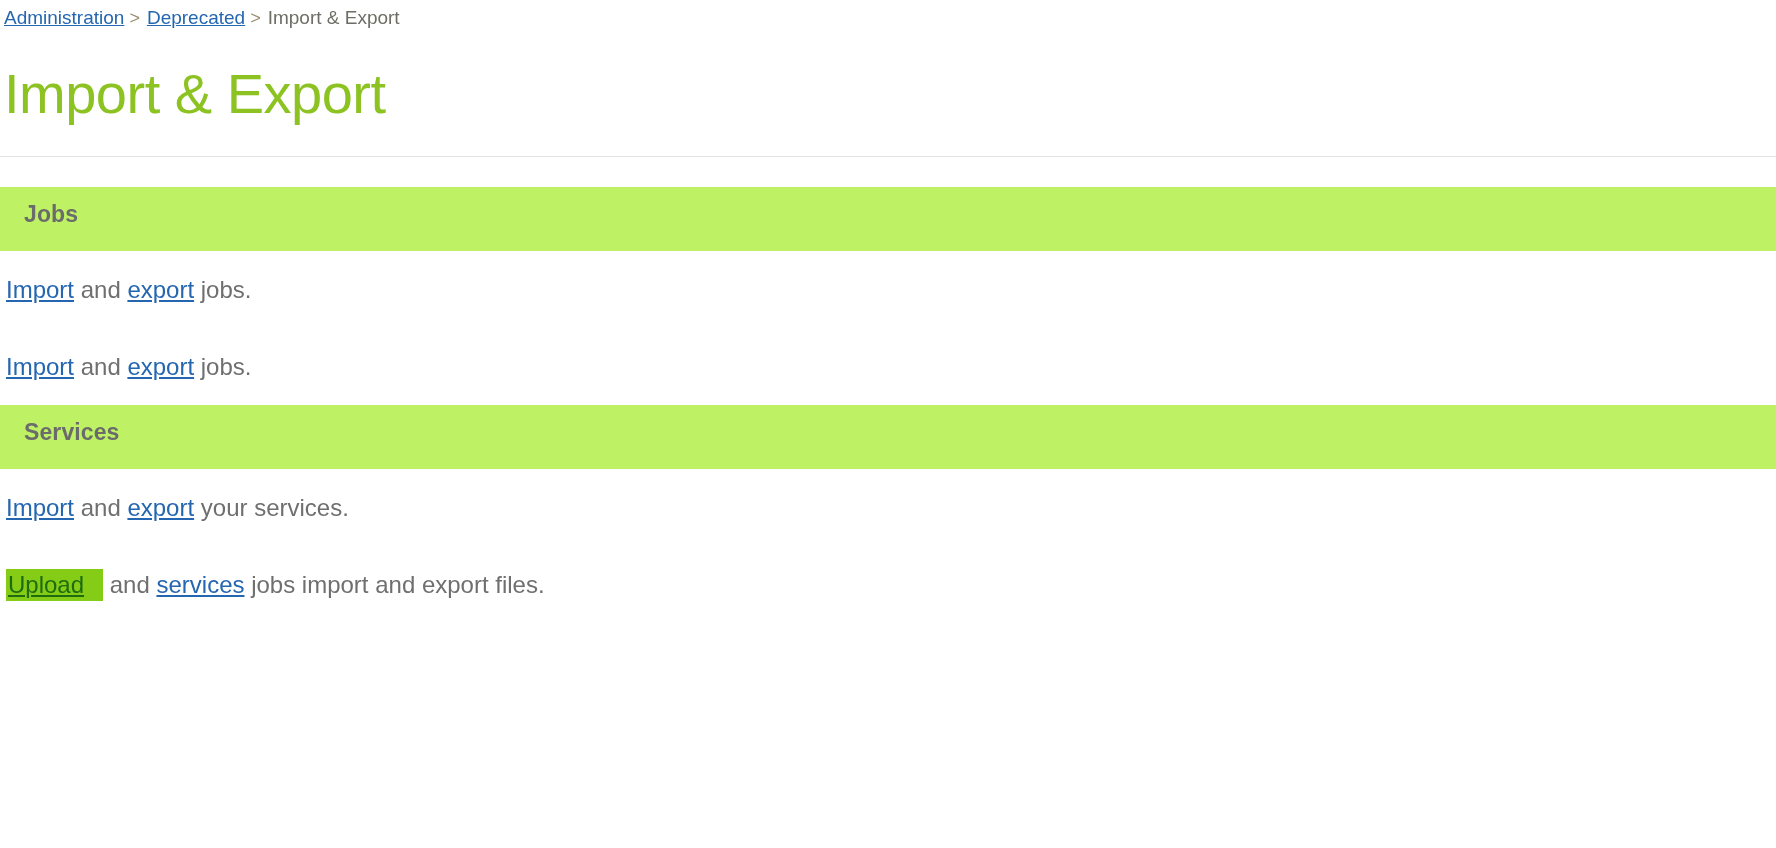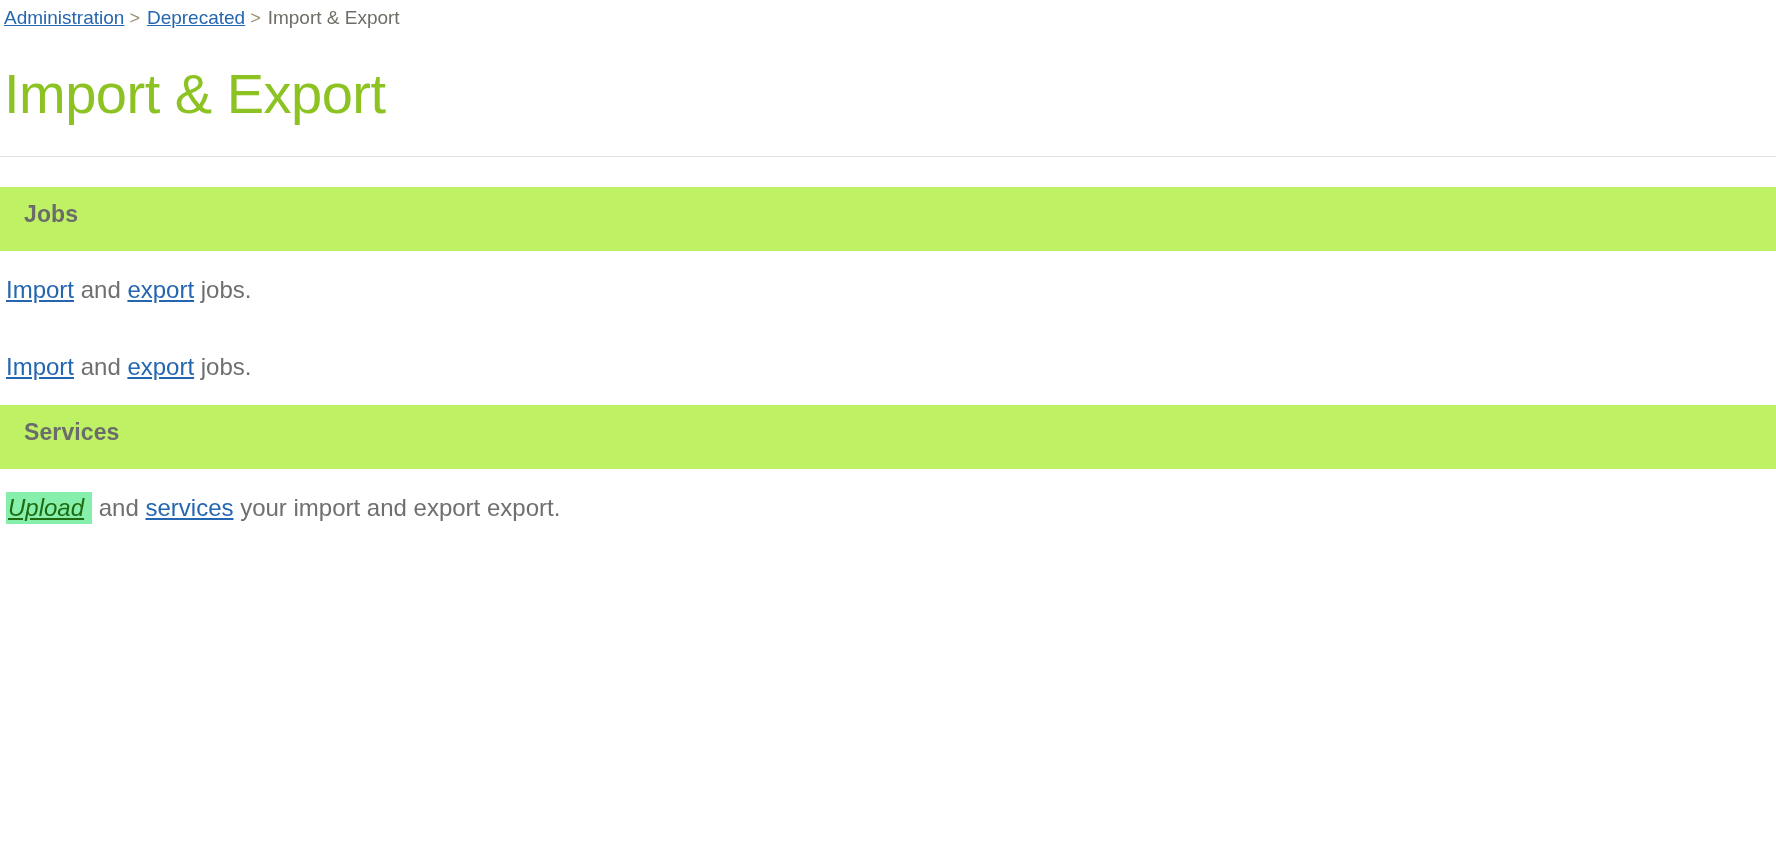"Import and export your services." div.section-body { html: none -> <div> <a>Import</a><span> and </span><a>export</a><span> your services.</span> </div> }
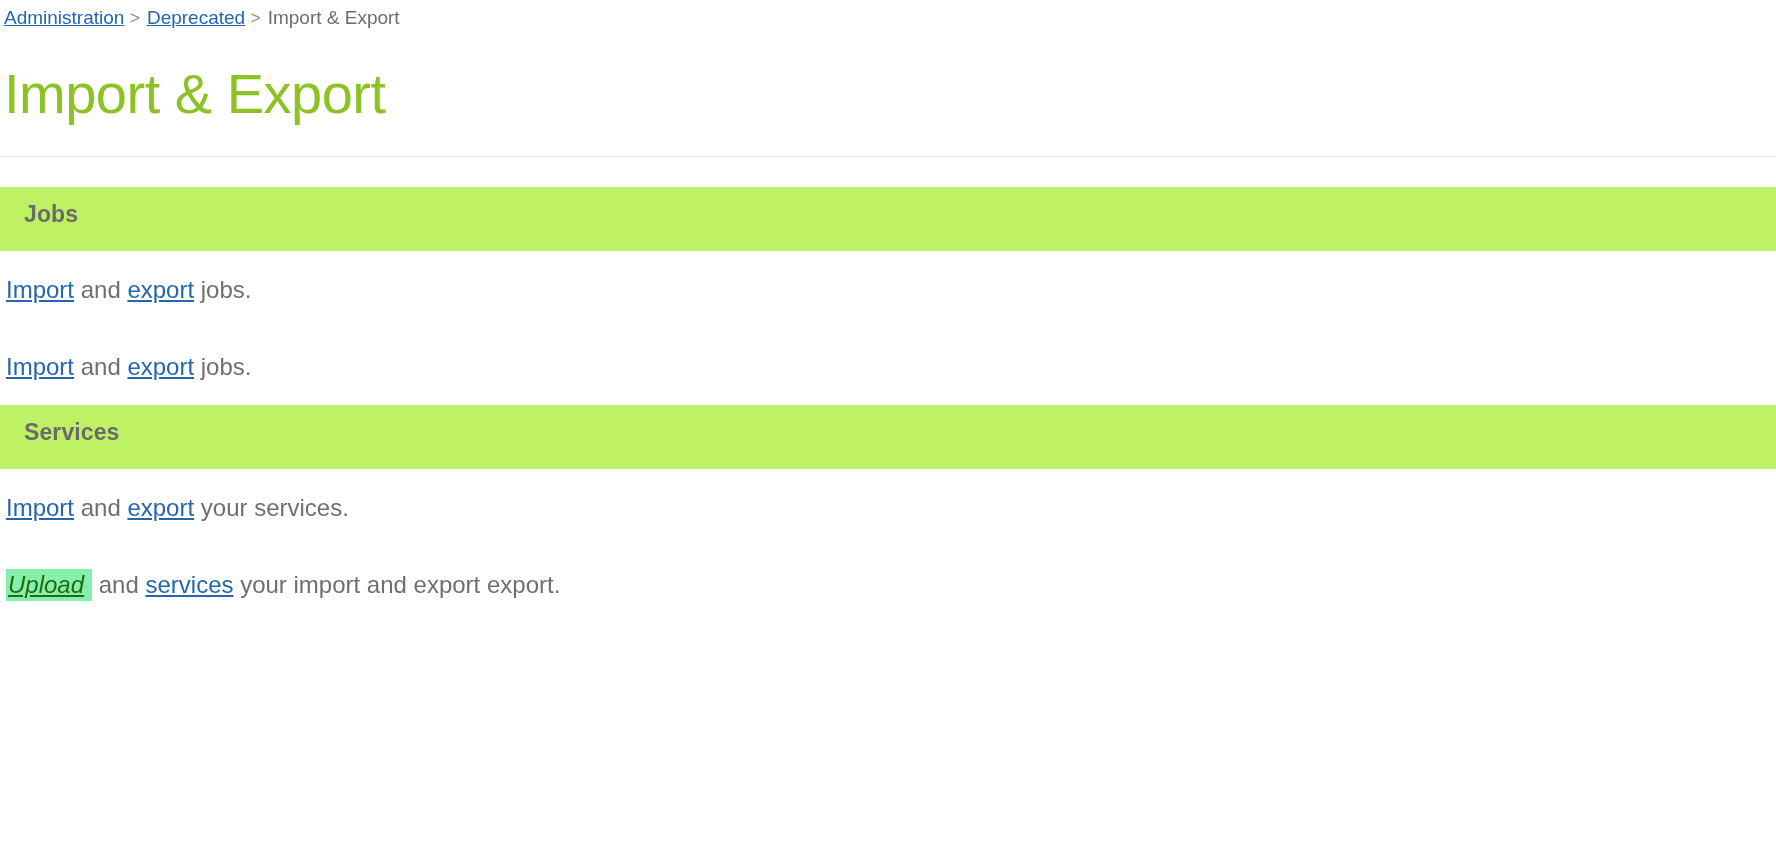"Upload" .hl { background: #86efac -> #84cc16; font-style: italic -> none; padding: 2px 8px 3px 2px -> 2px 19px 3px 2px }
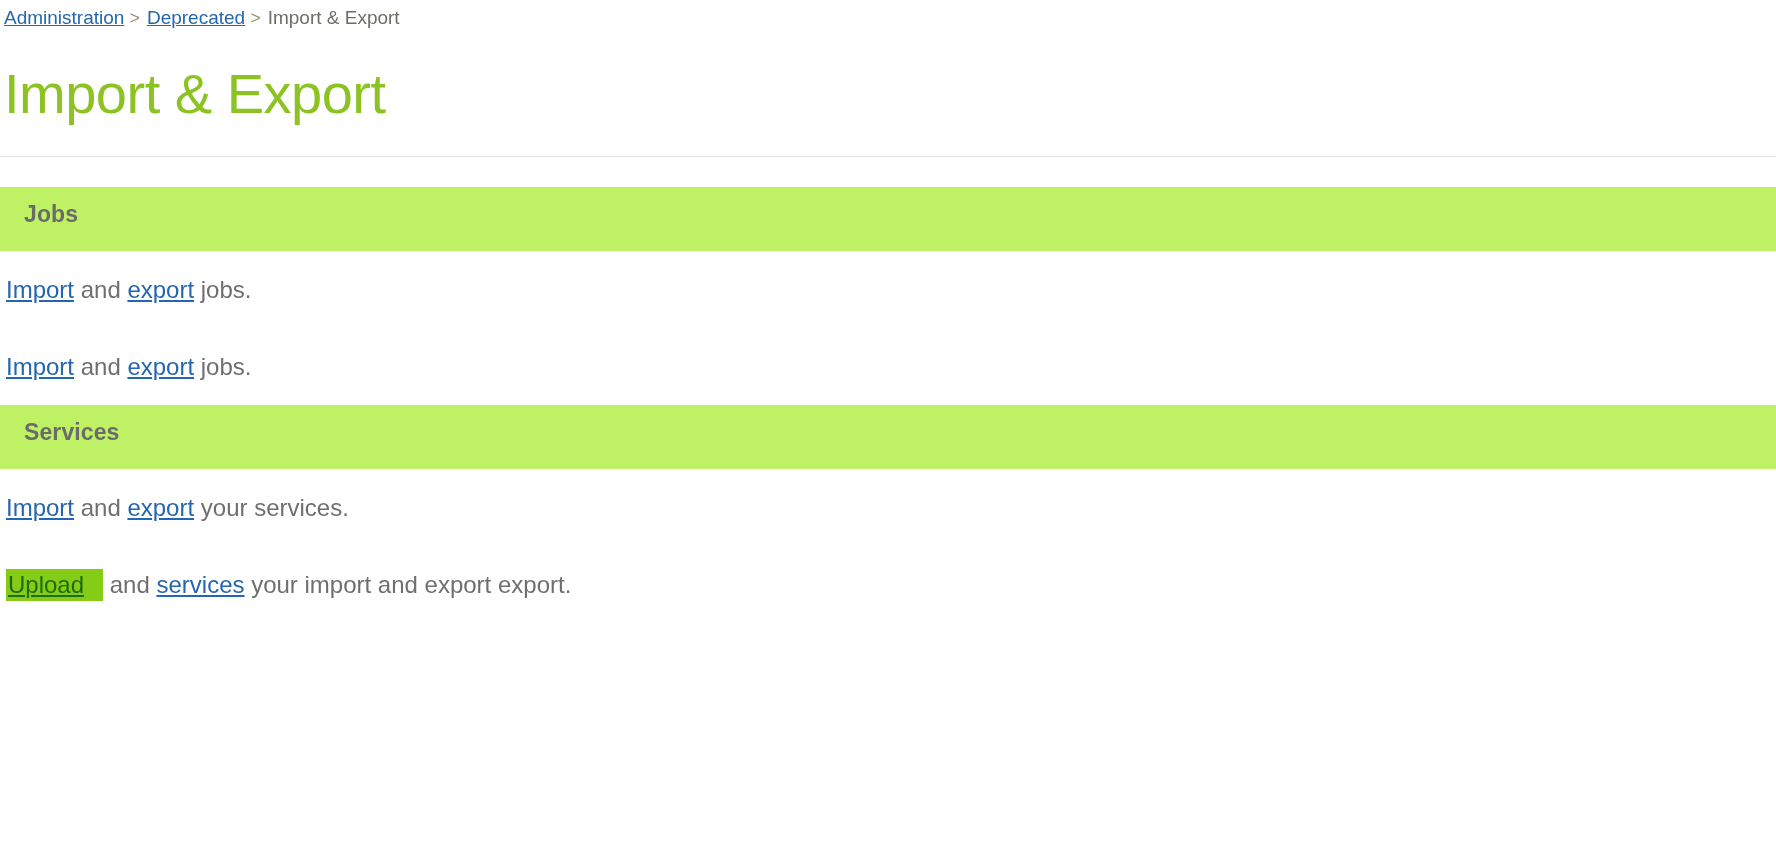"your import and export export." span { text: your import and export export -> jobs import and export files }
